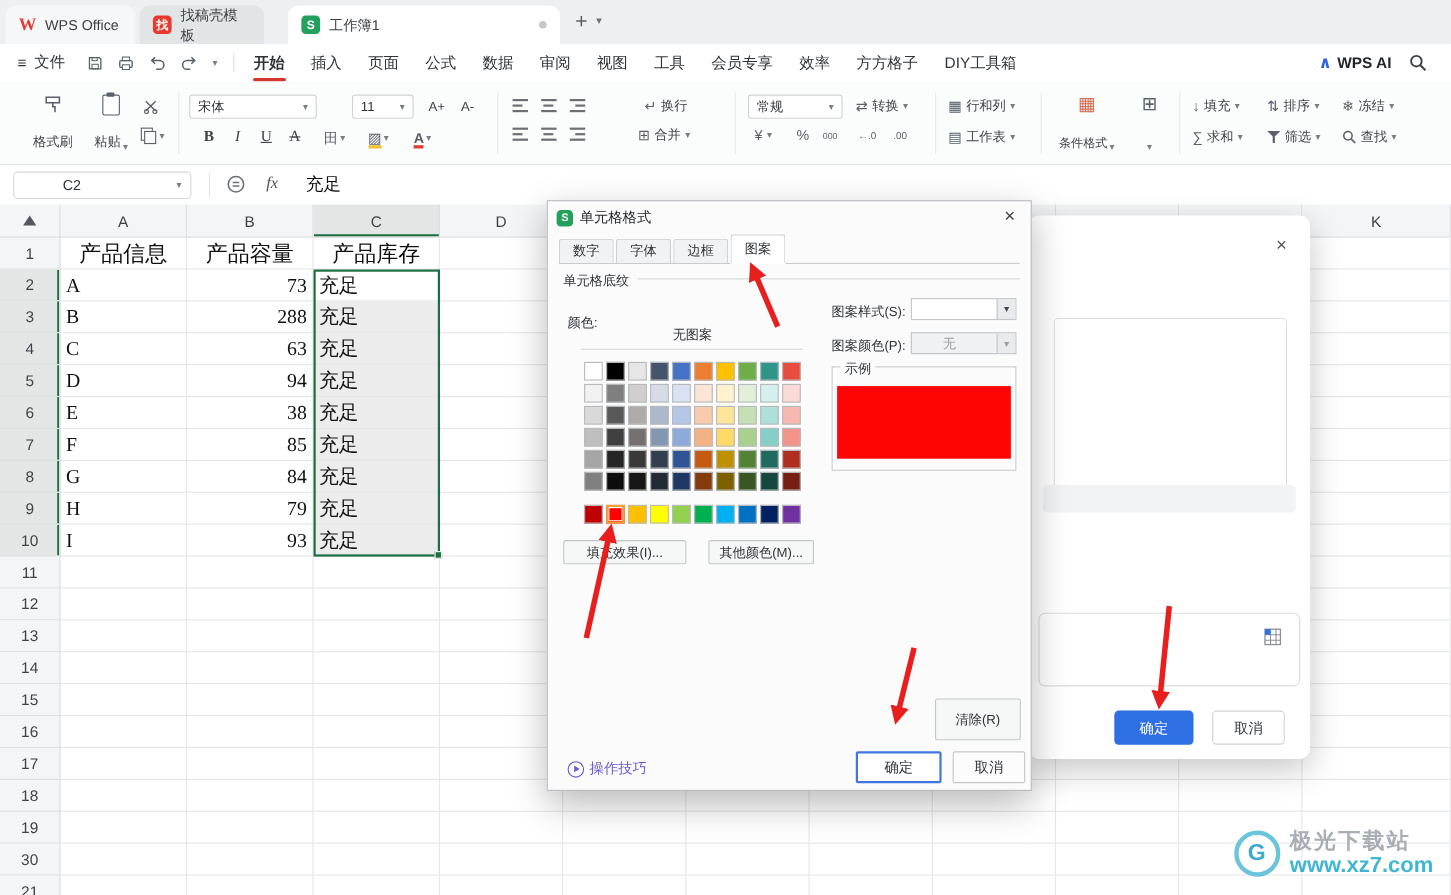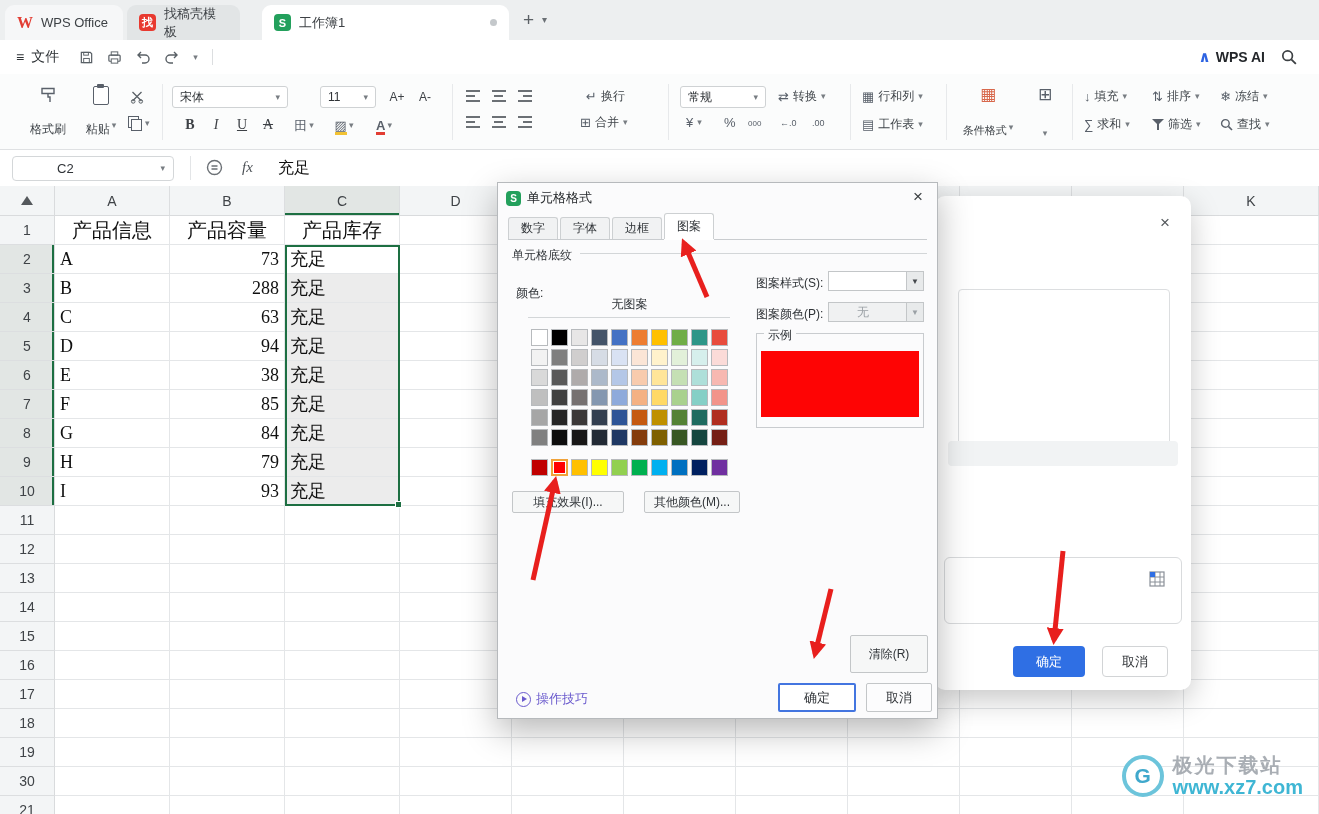"开始" div { html: none -> <div> <div>开始</div> <div>插入</div> <div>页面</div> <div>公式</div> <div>数据</div> <div>审阅</div> <div>视图</div> <div>工具</div> <div>会员专享</div> <div>效率</div> <div>方方格子</div> <div>DIY工具箱</div> </div> }
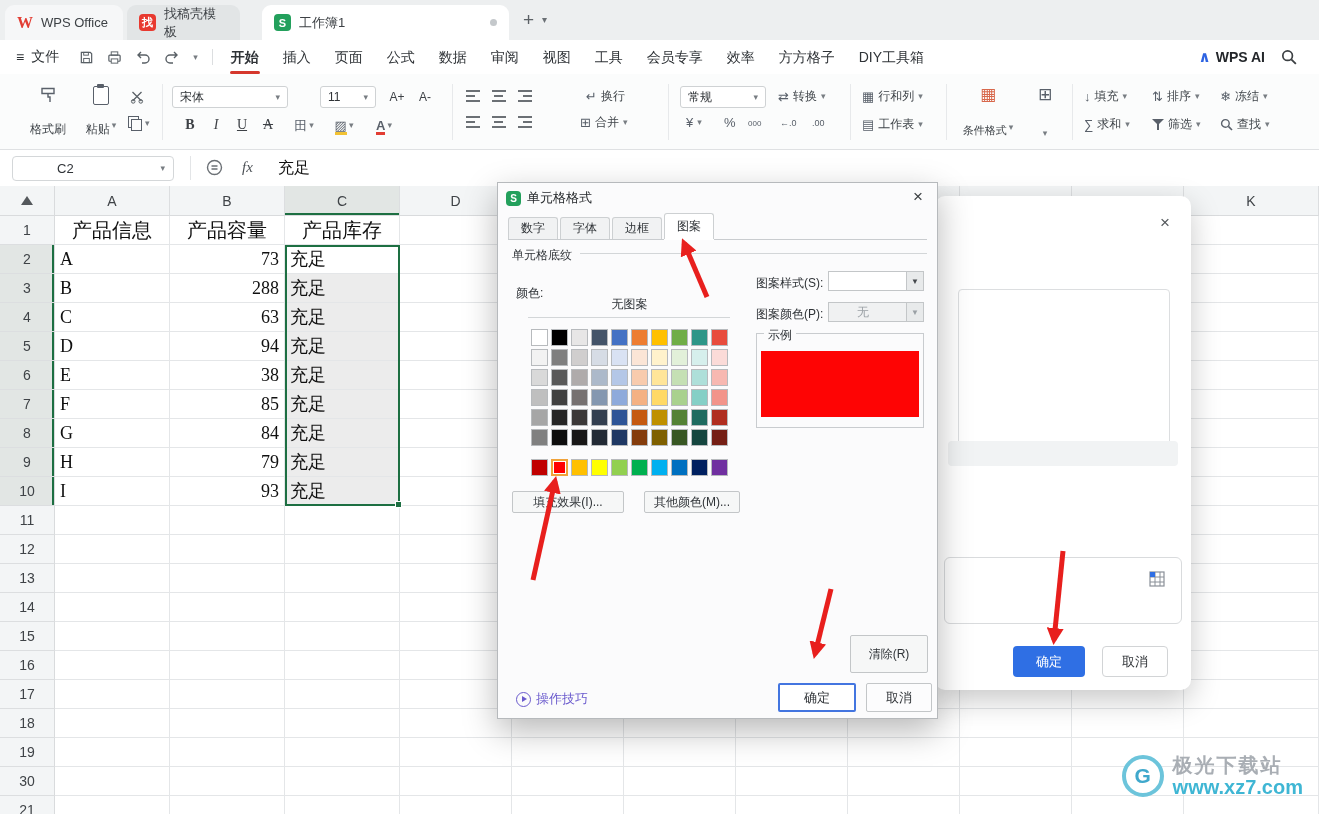"格式刷" .rtall .rlab { align-items: flex-start -> flex-end }
